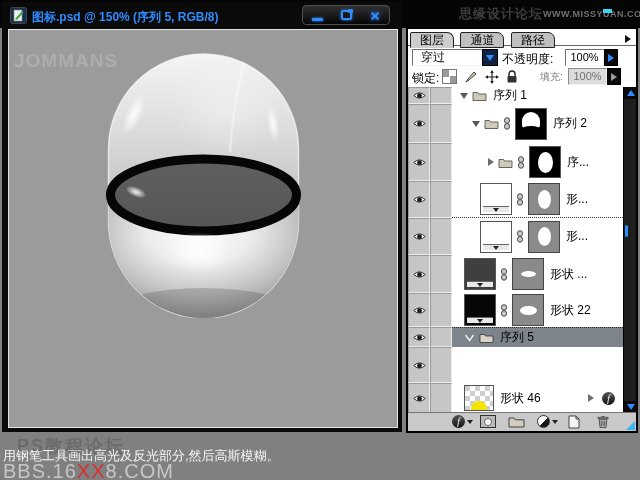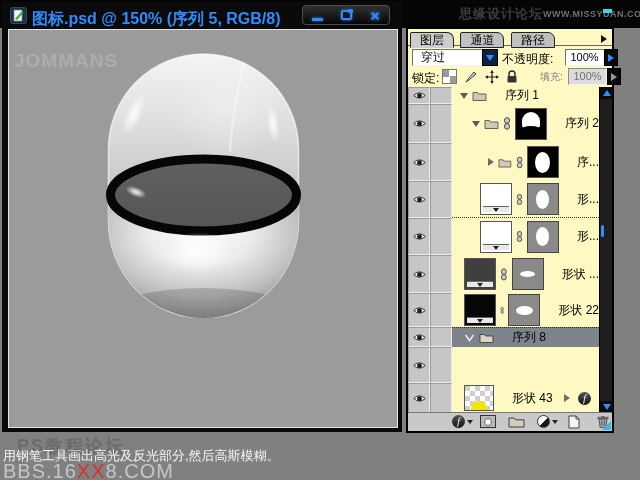"图标.psd @ 150% (序列 5," #doc-title { font-size: 16px -> 12px }
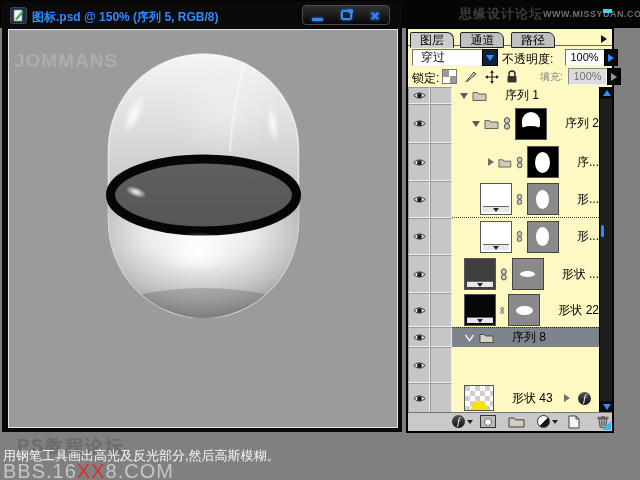"图层 通道 路径" #panel { background: #fef9c3 -> #ffffff; width: 208px -> 232px }
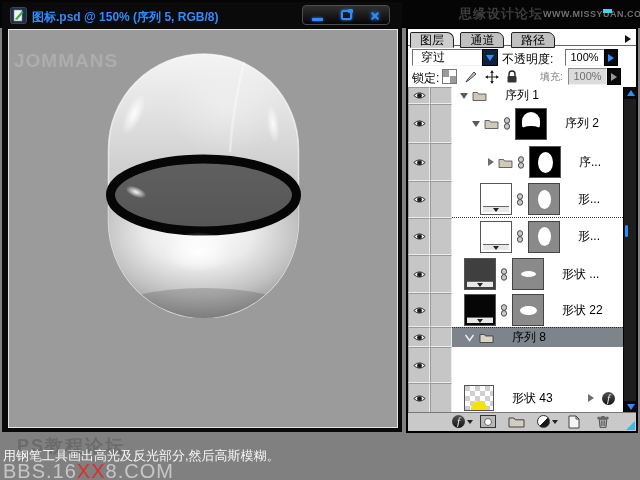"序列 1" .lbl { margin-left: 18px -> 6px }
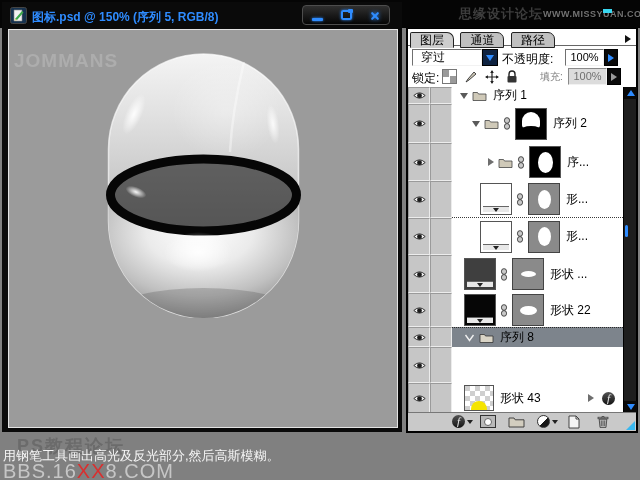"序列 8" span.lbl { text: 8 -> 5 }
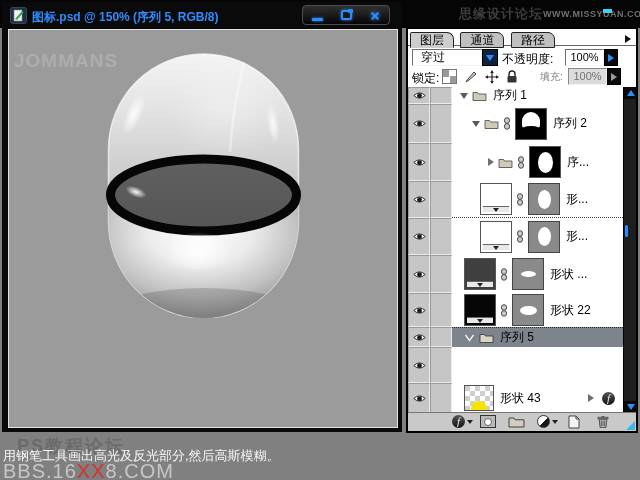"形状 43" span.lbl { text: 43 -> 46 }
